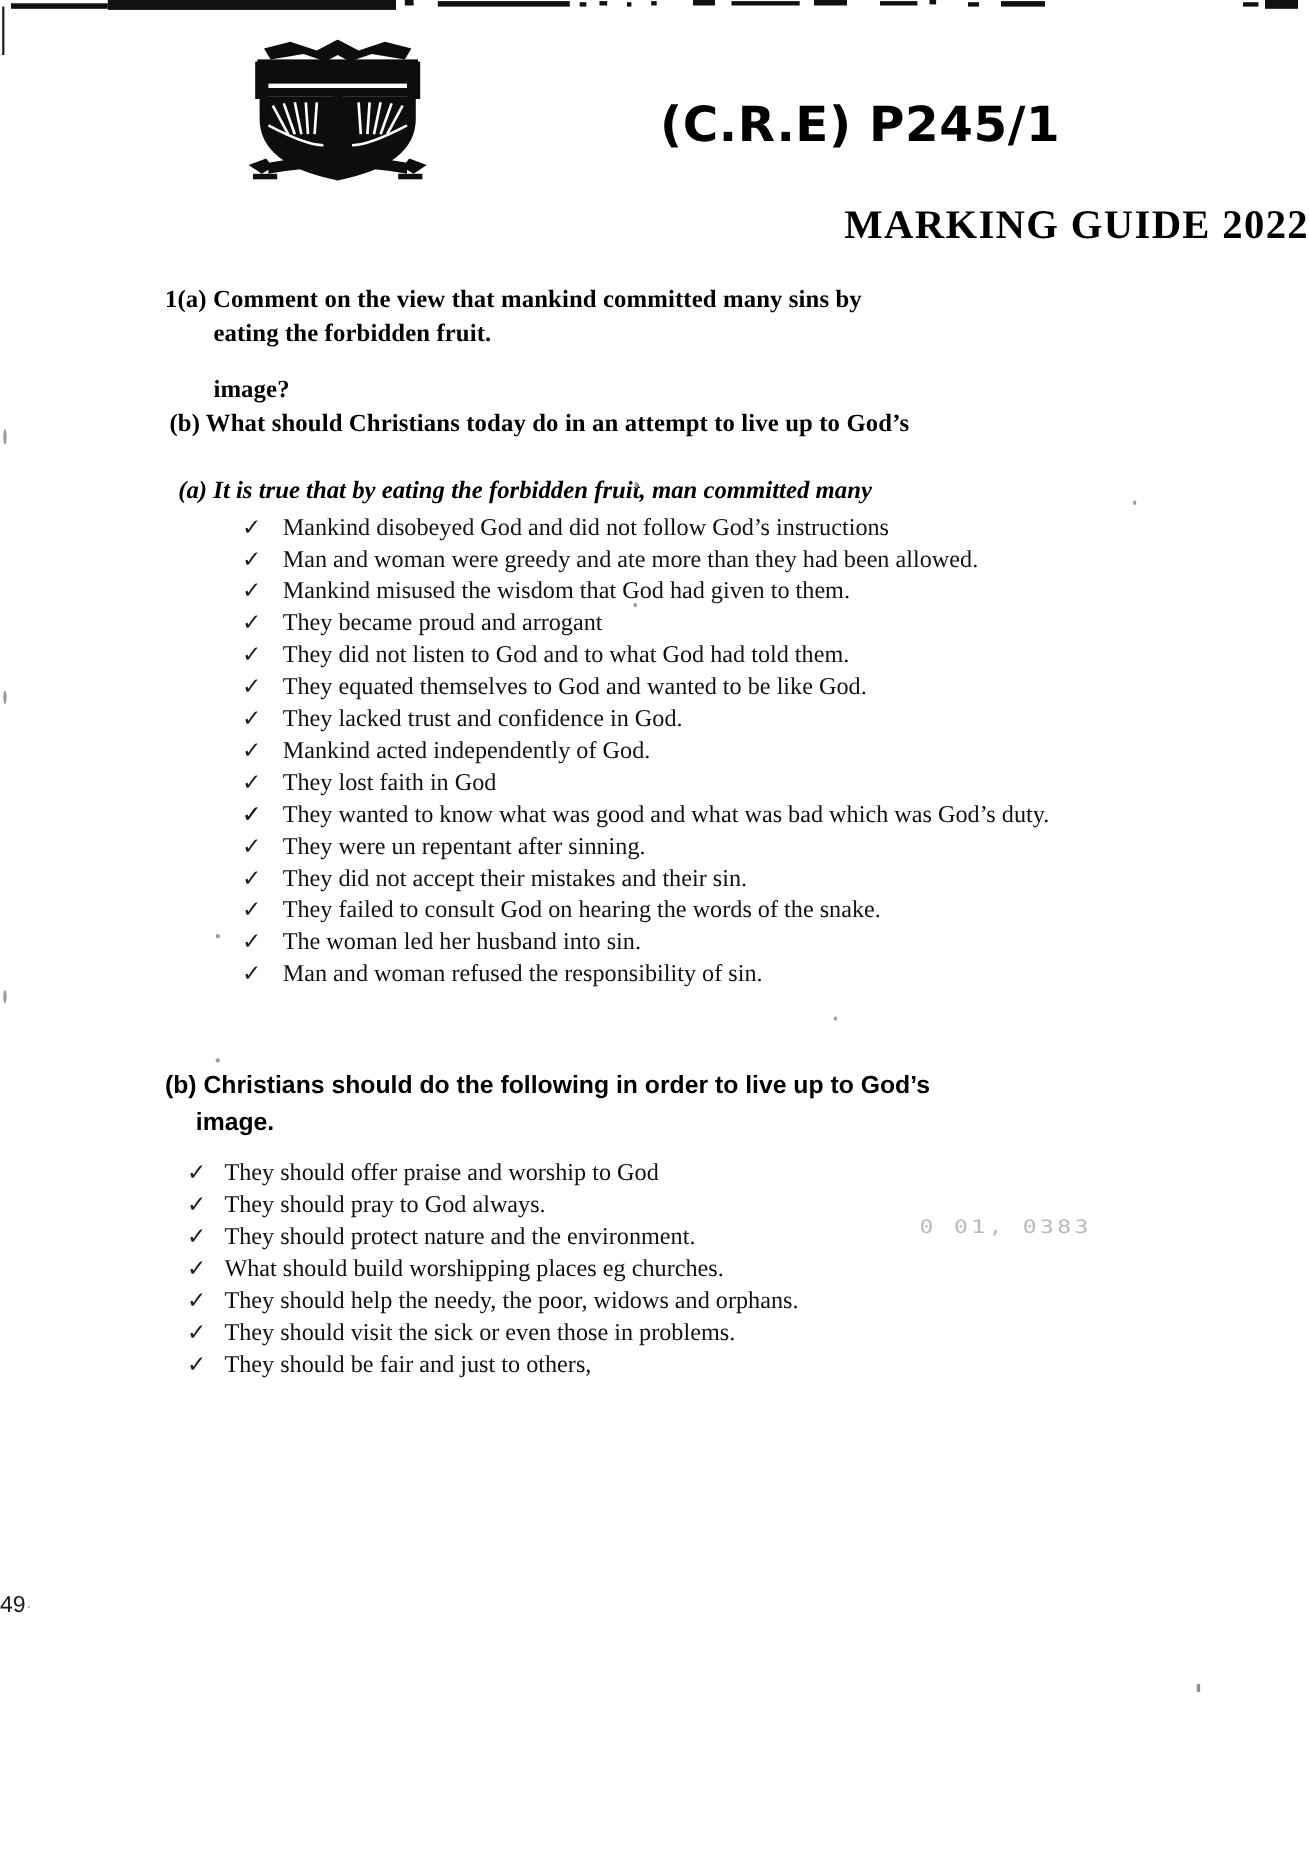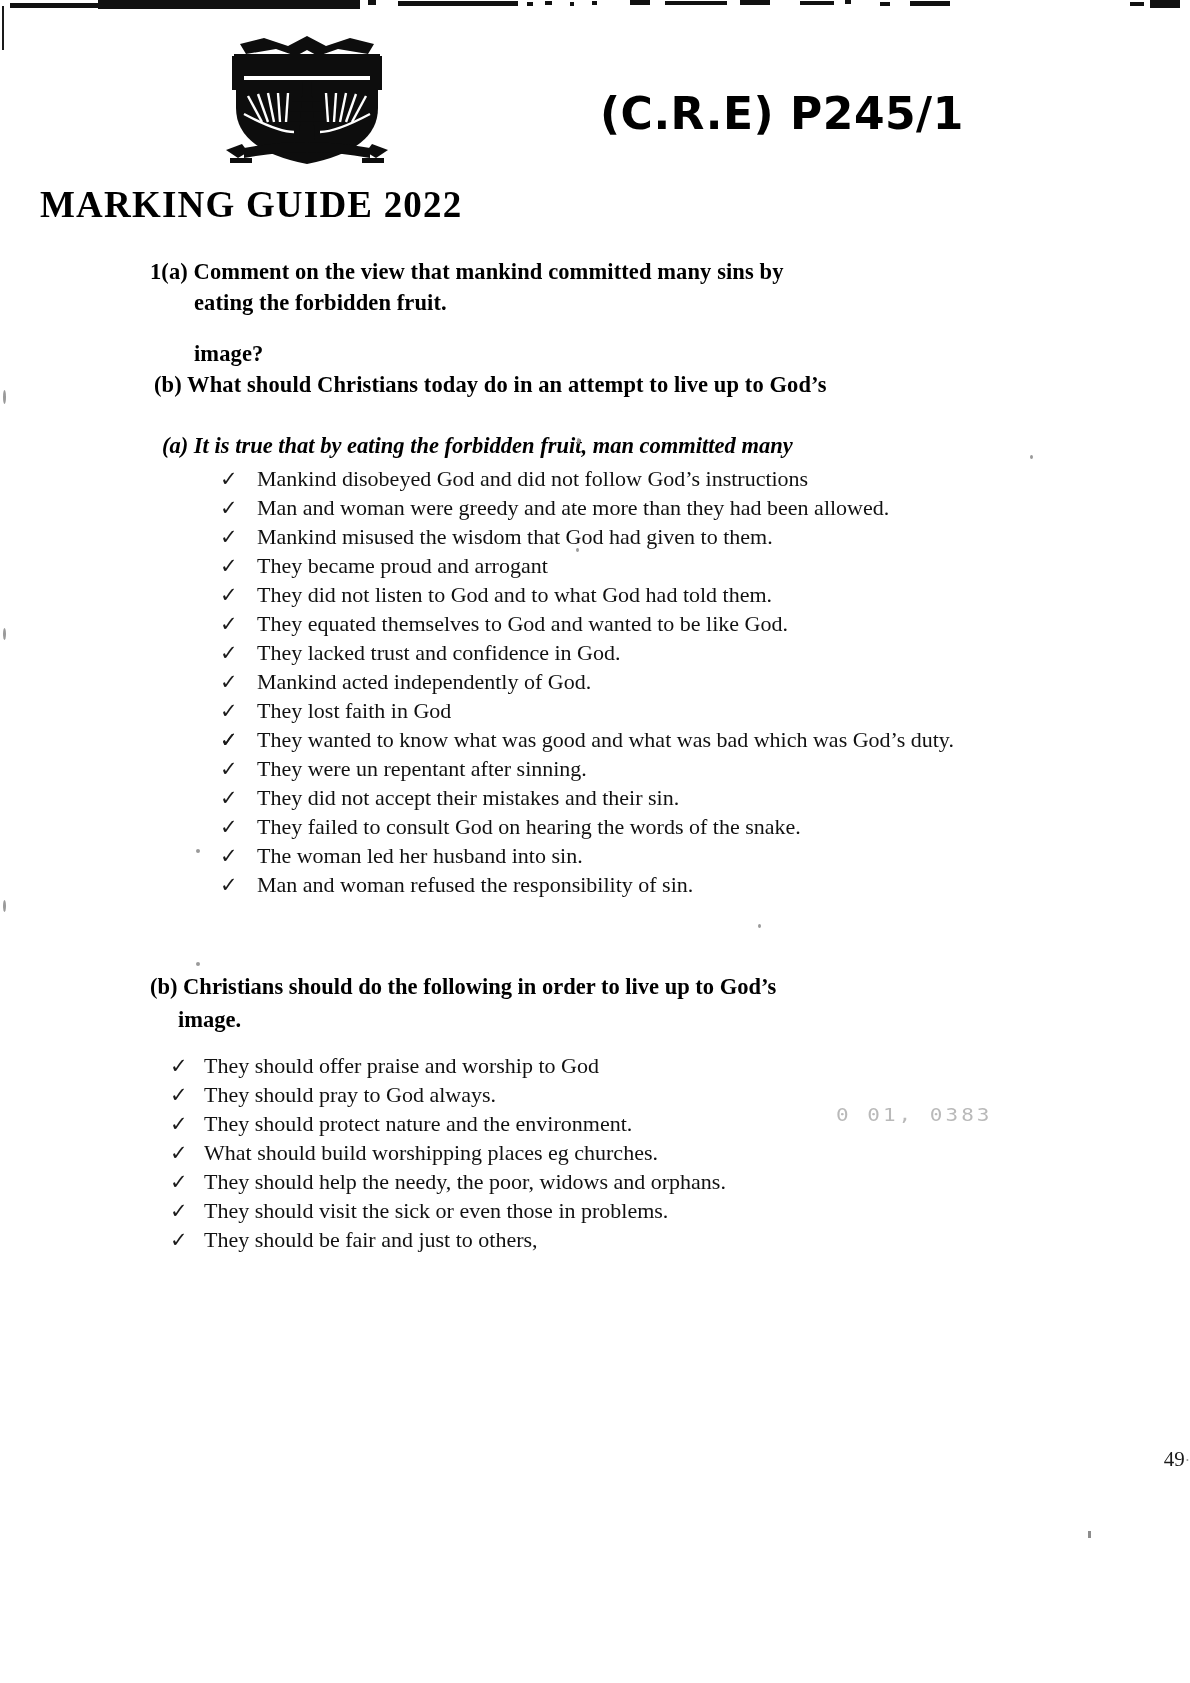"MARKING GUIDE 2022" .guide-title { padding-left: 40px -> 87px; text-align: left -> right }
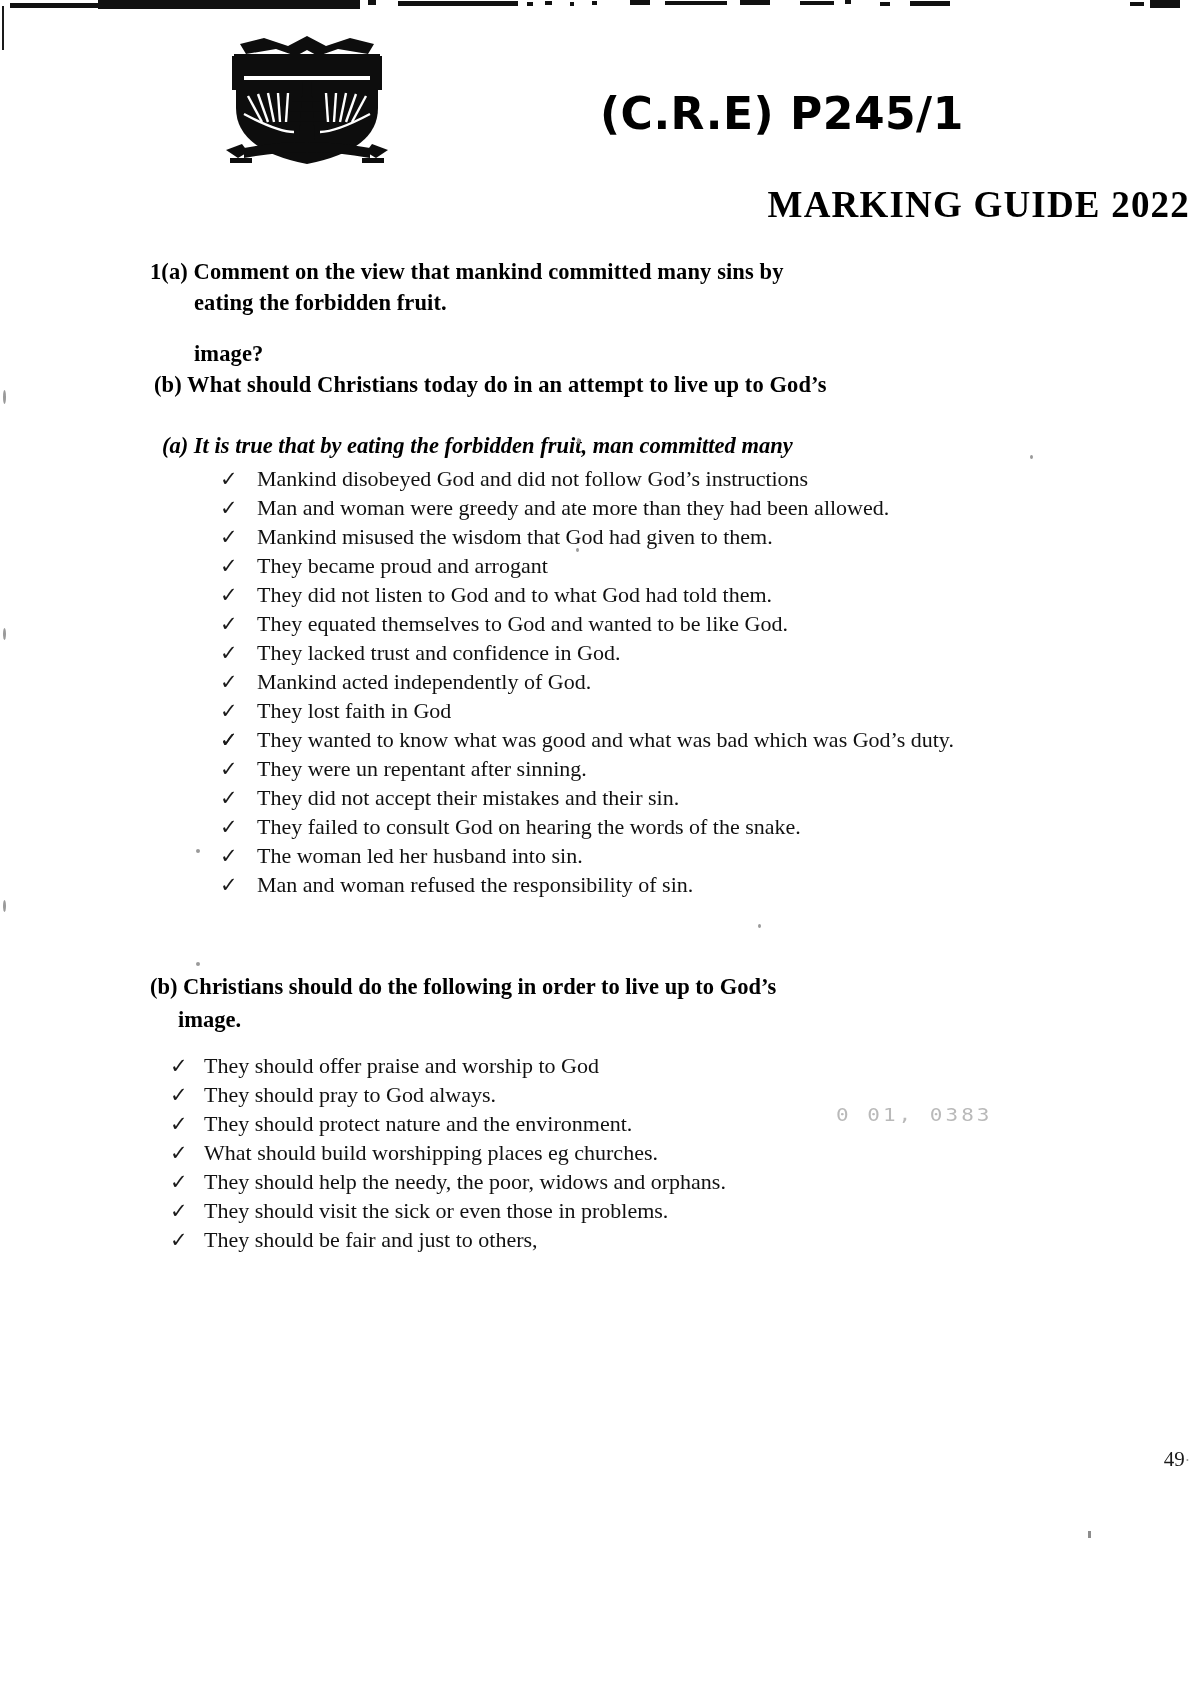"(b) Christians should do the" .sec-b-head { font-family: Liberation Serif, serif -> Liberation Sans, sans-serif }
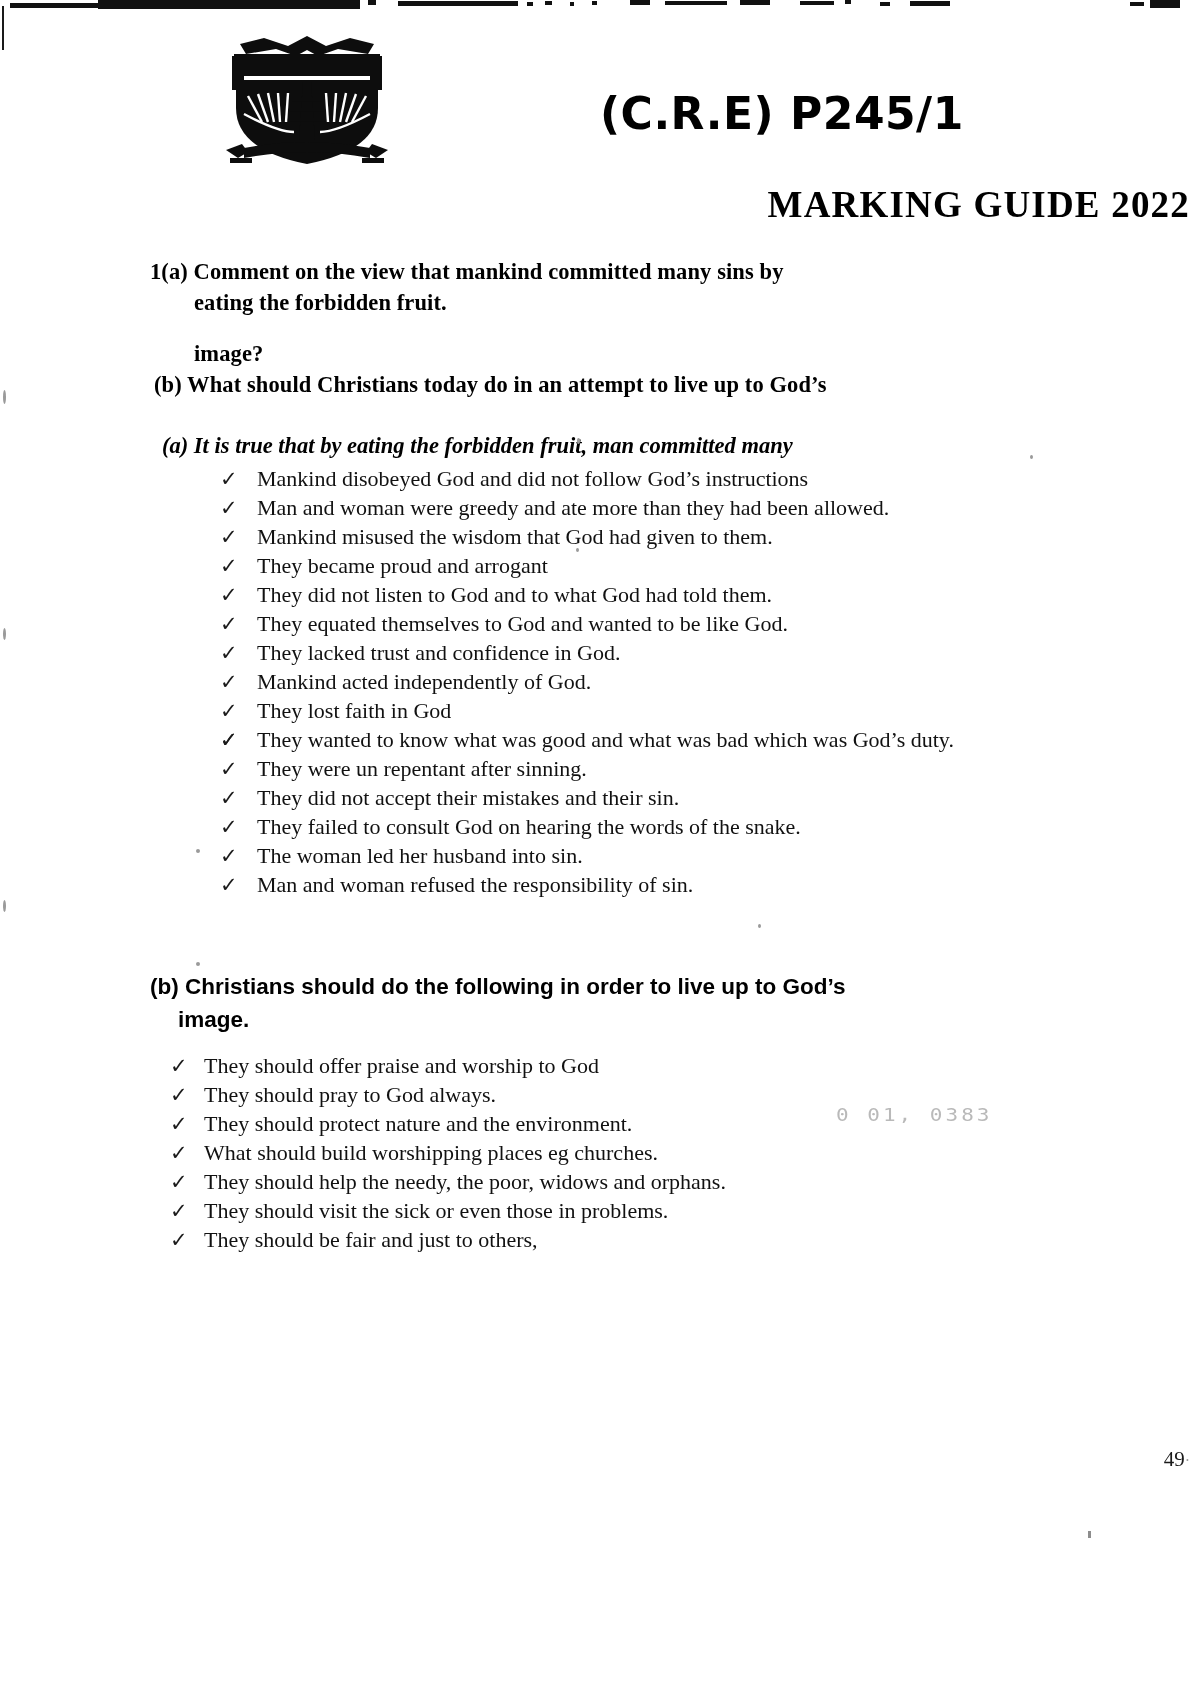"49·" .page-number { font-family: Liberation Serif, serif -> Liberation Sans, sans-serif; text-align: right -> left }
